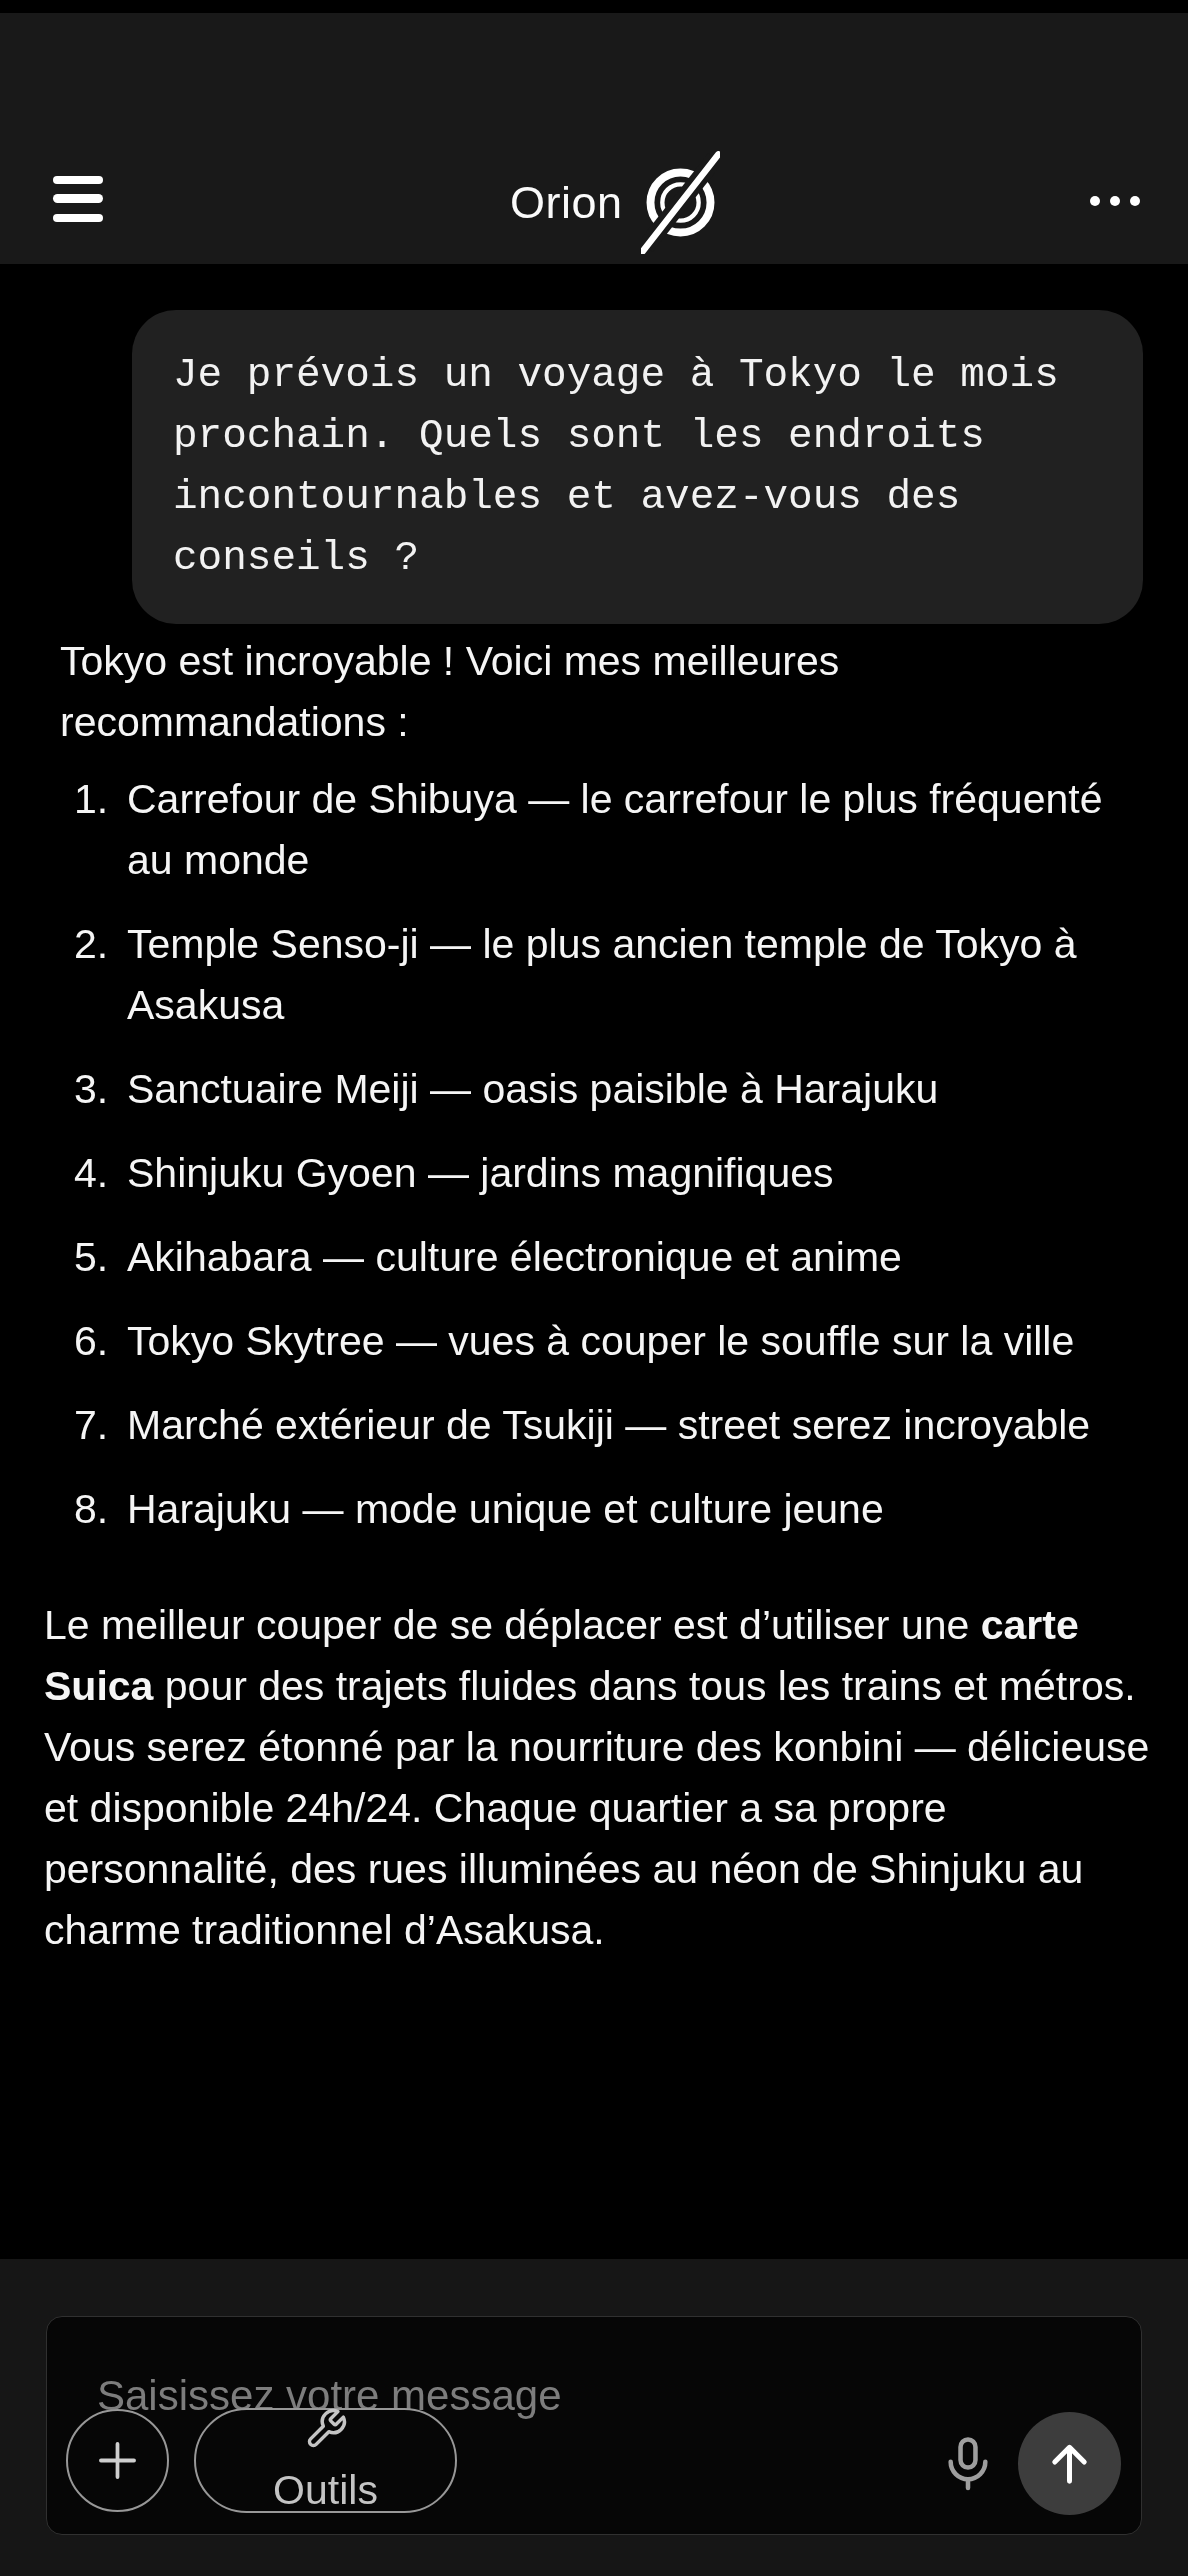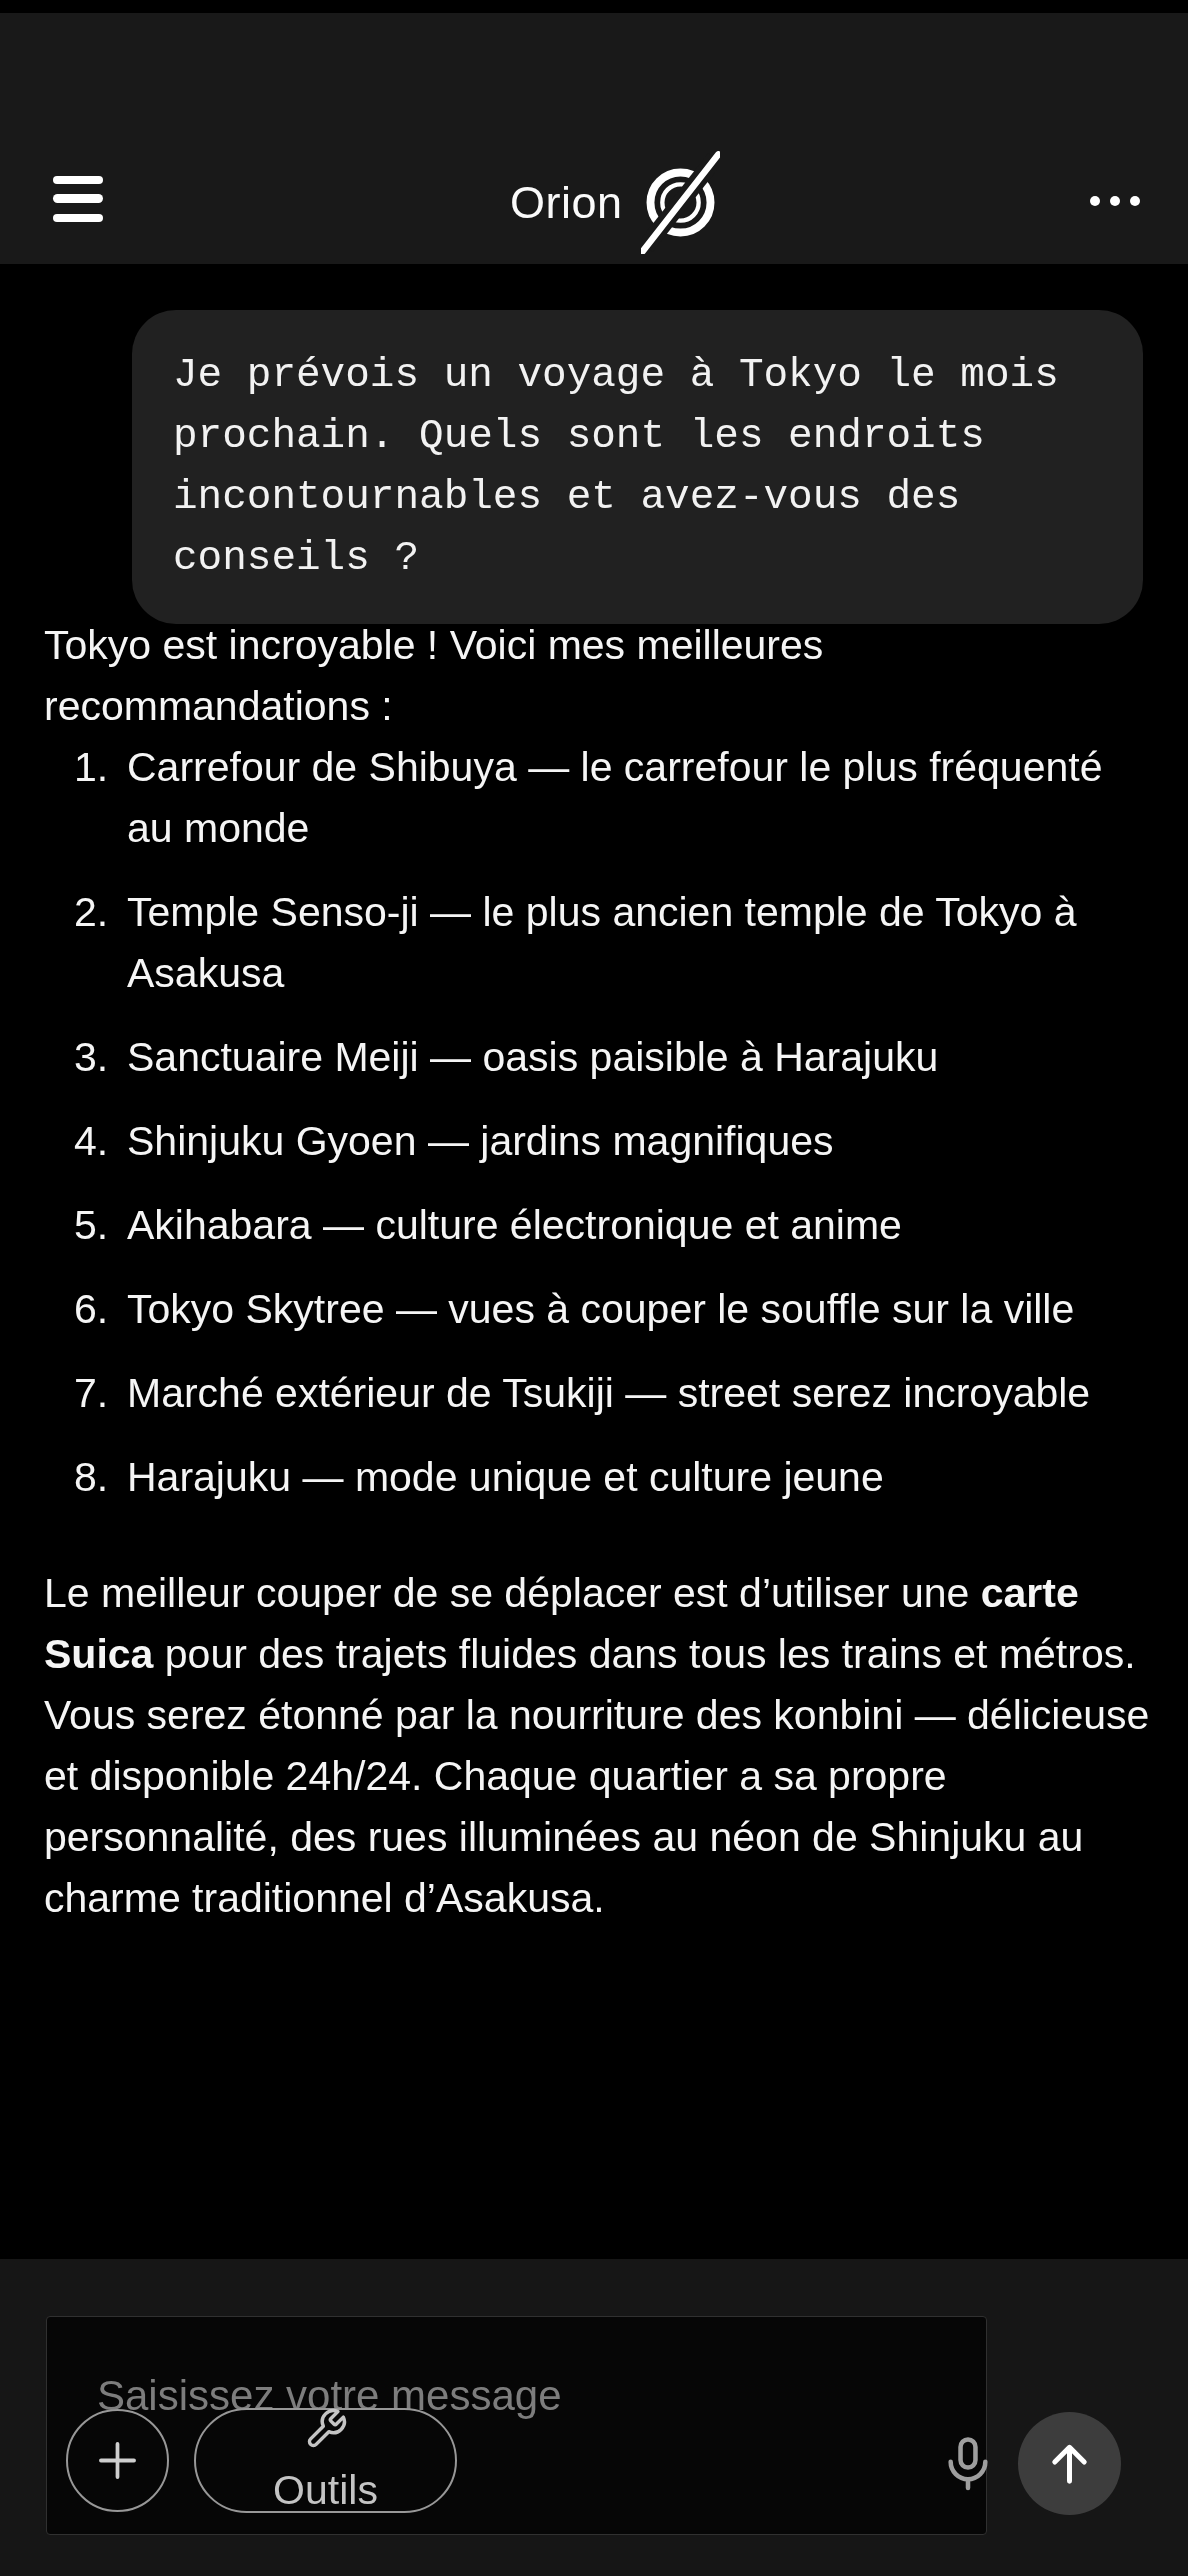"Tokyo est incroyable ! Voici" .assistant p.intro { margin: 0 -> 16px }
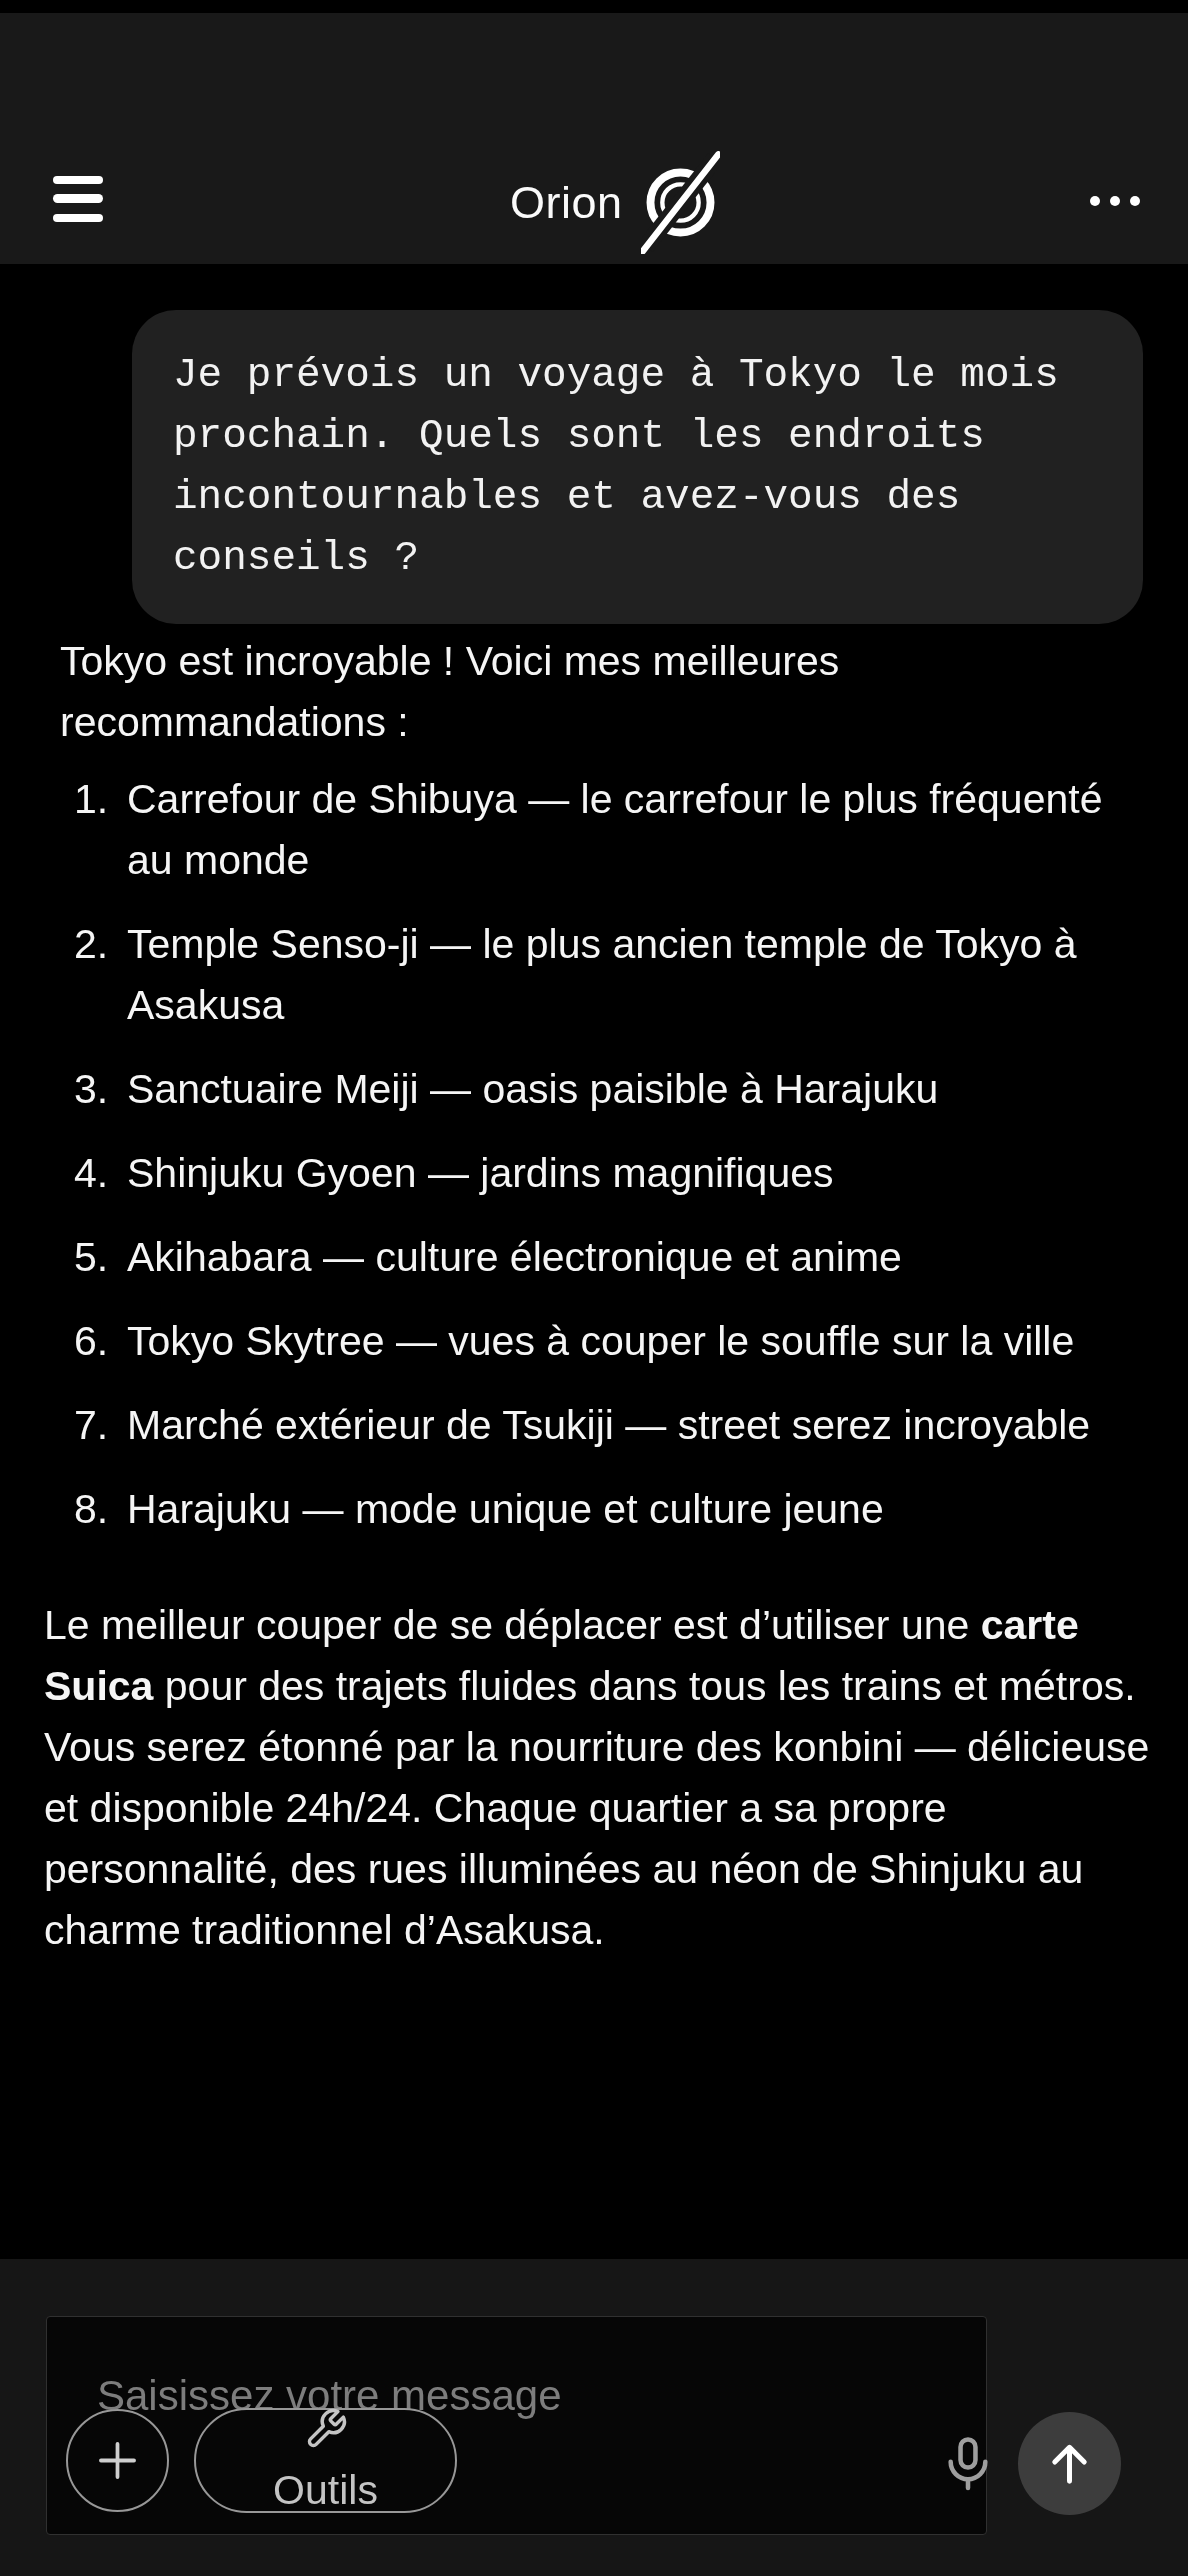"Saisissez votre message" .composer { border-radius: 4px -> 16px; width: 941px -> 1096px }
